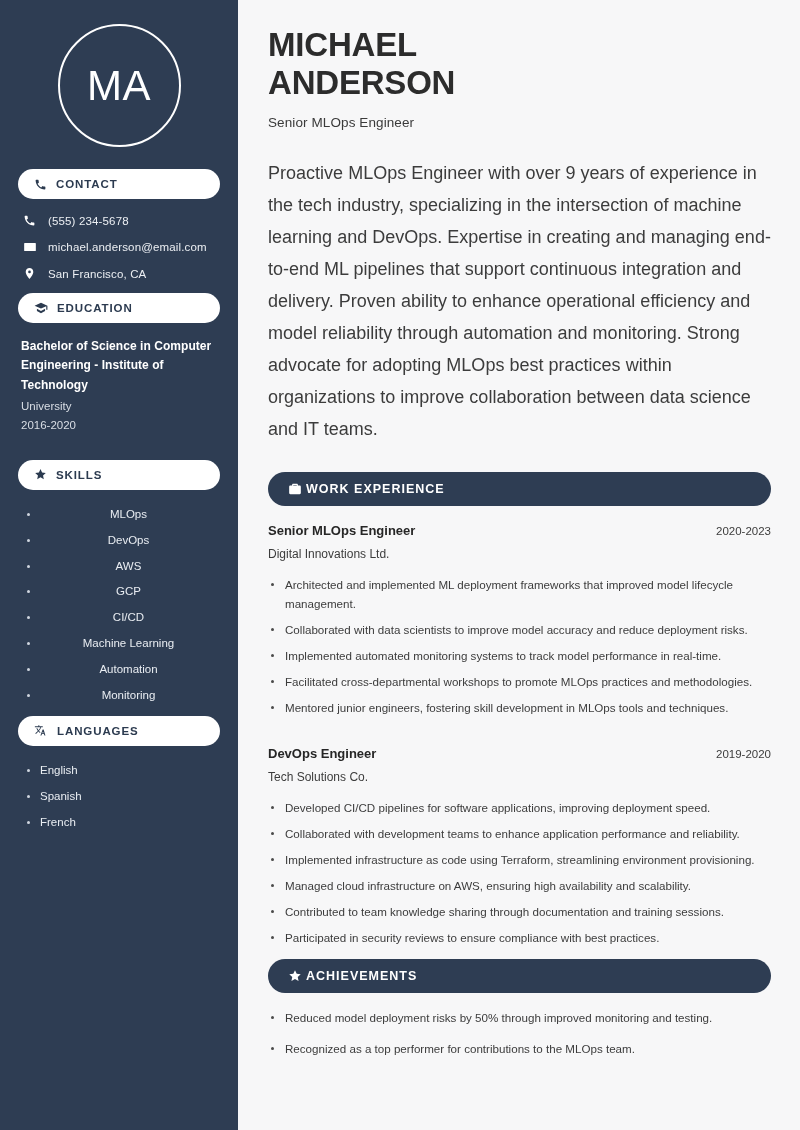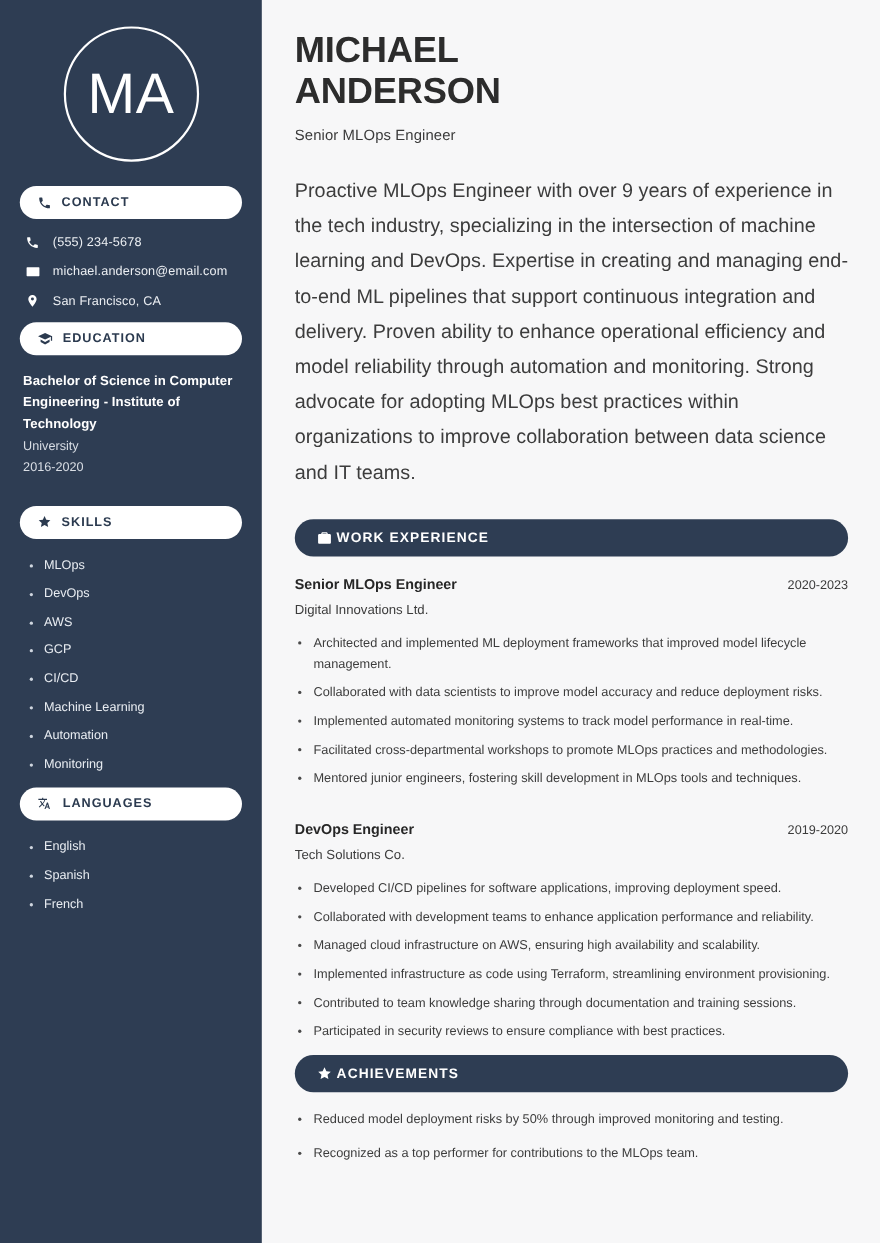"MA" .avatar { font-size: 52px -> 42px }
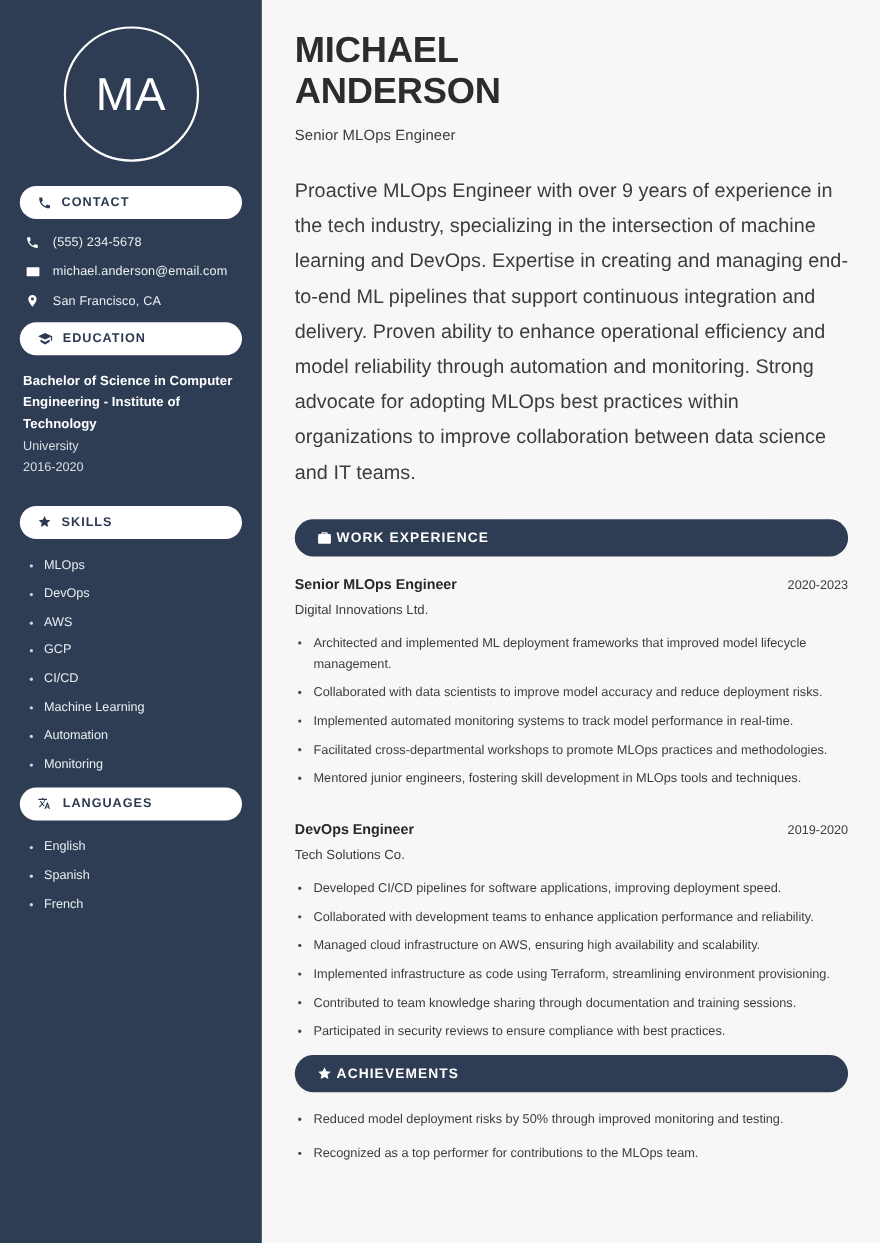"SKILLS" div.sec { text-align: none -> center }
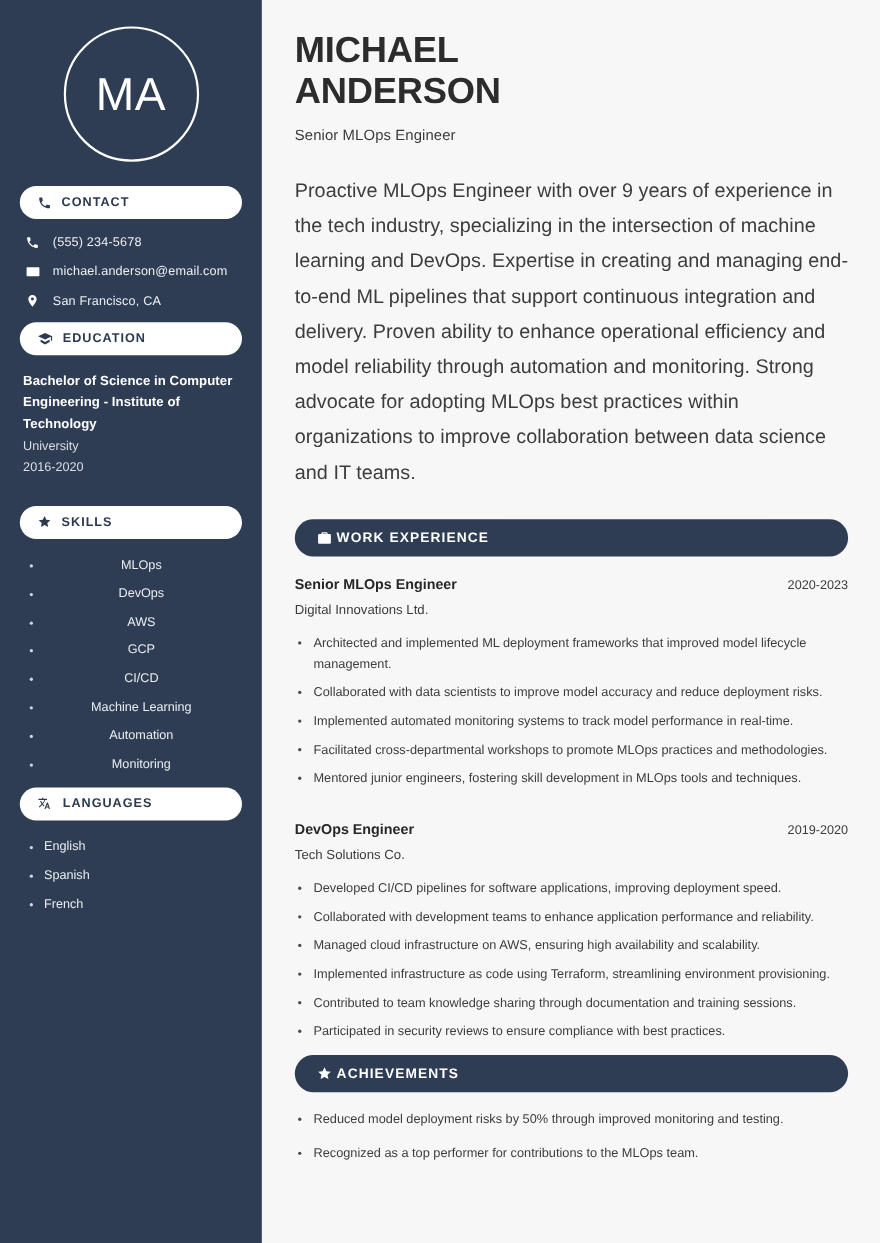"Managed cloud infrastructure on AWS," li { order: before "Implemented infrastructure as code using" -> after "Implemented infrastructure as code using" }
